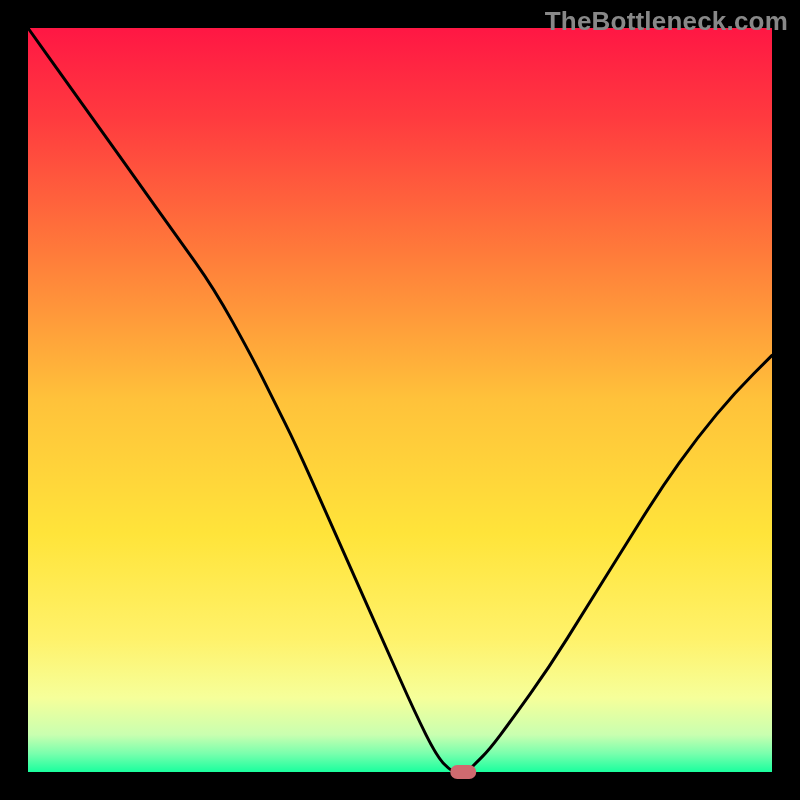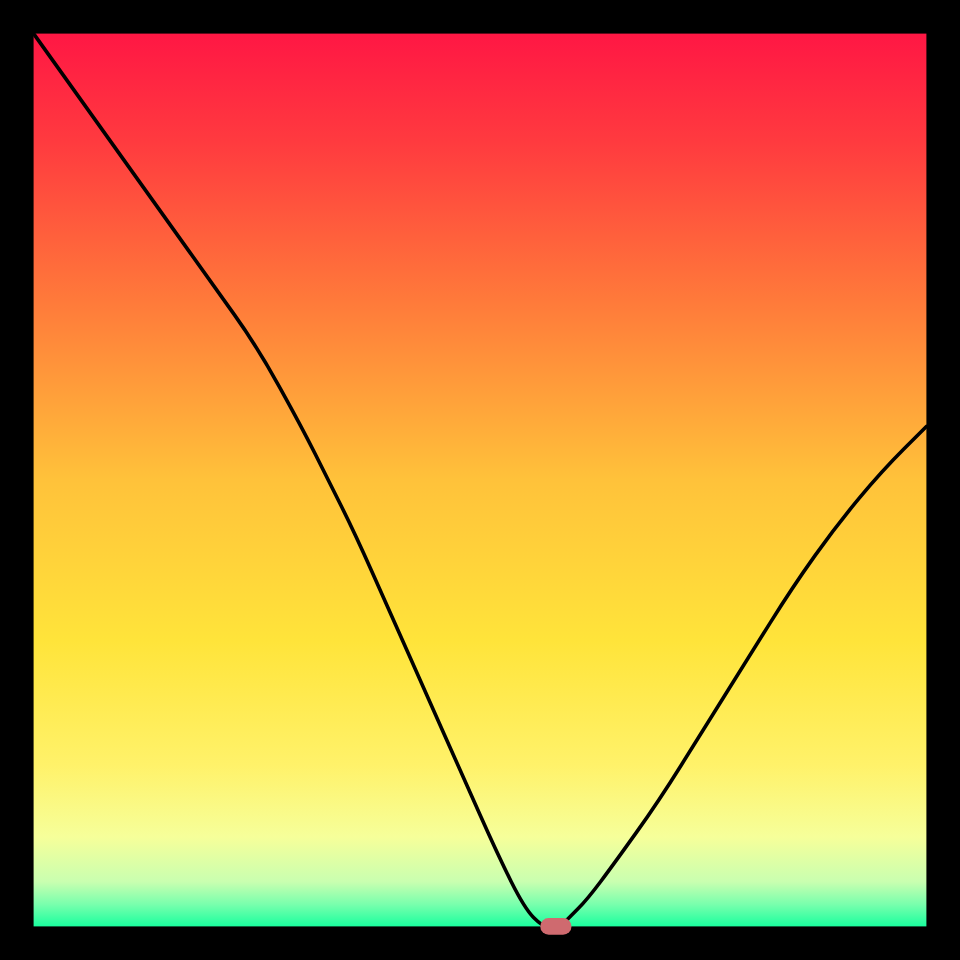"TheBottleneck.com" div.watermark { html: none -> <div>TheBottleneck.com</div> }
